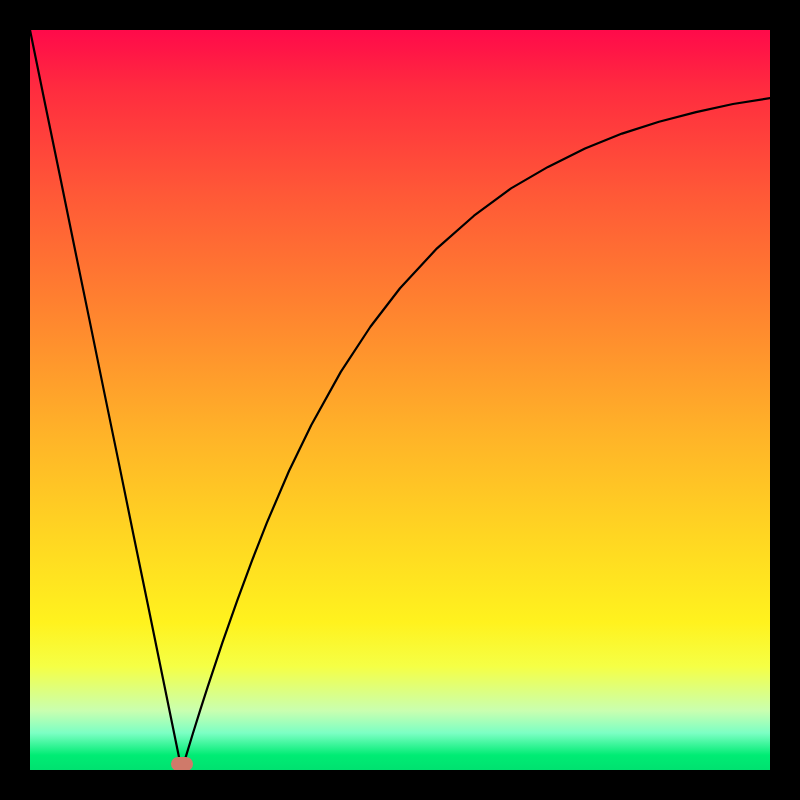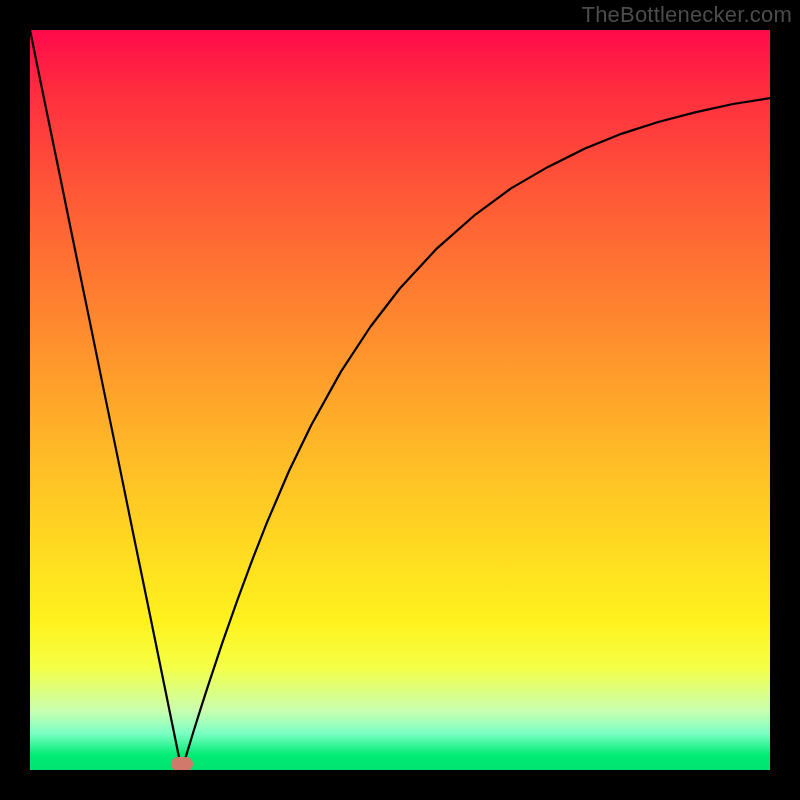"TheBottlenecker.com" div.watermark { html: <div>TheBottlenecker.com</div> -> none }
